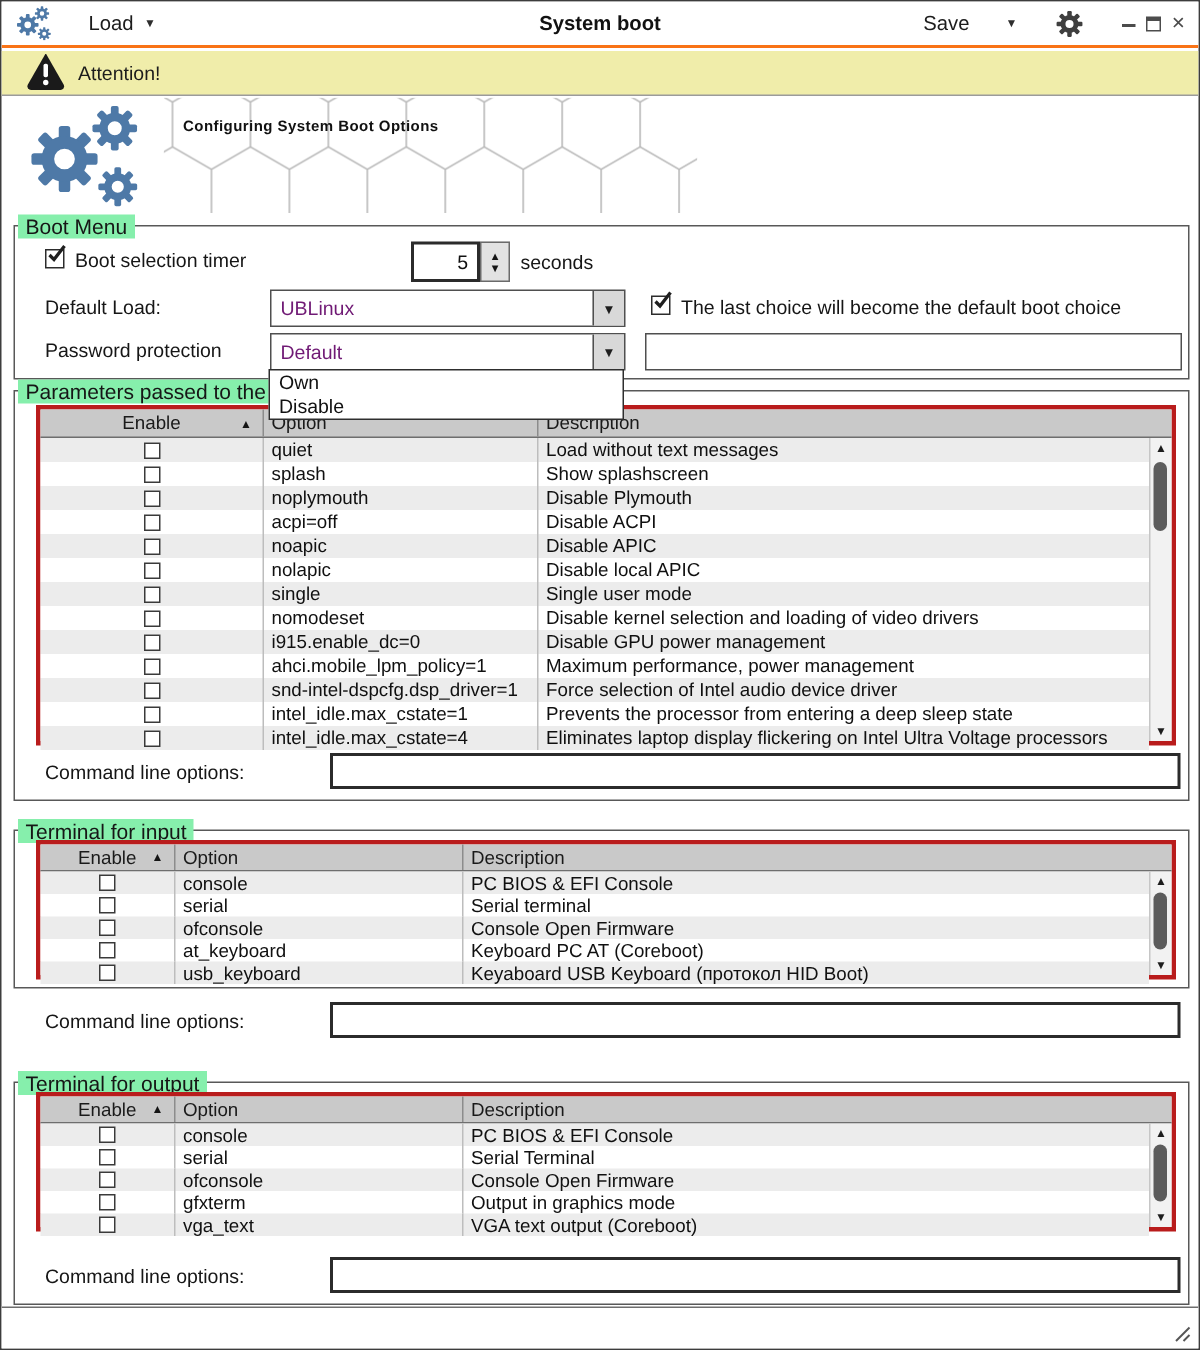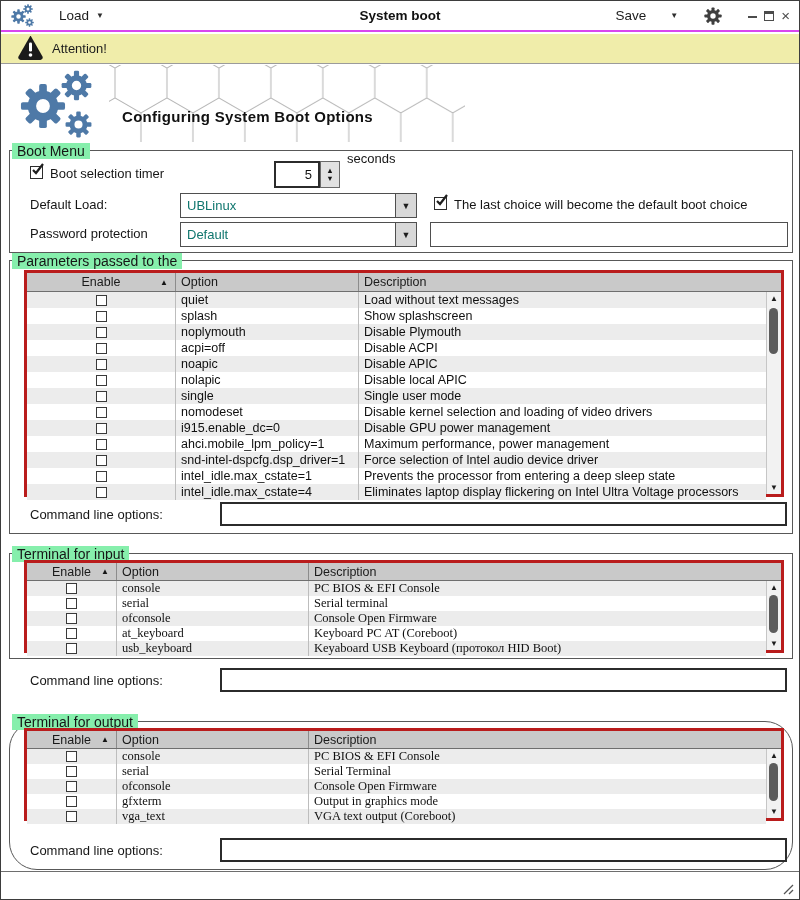"Load" .titlebar { border-bottom: 2px solid #d946ef -> 2px solid #f97316 }
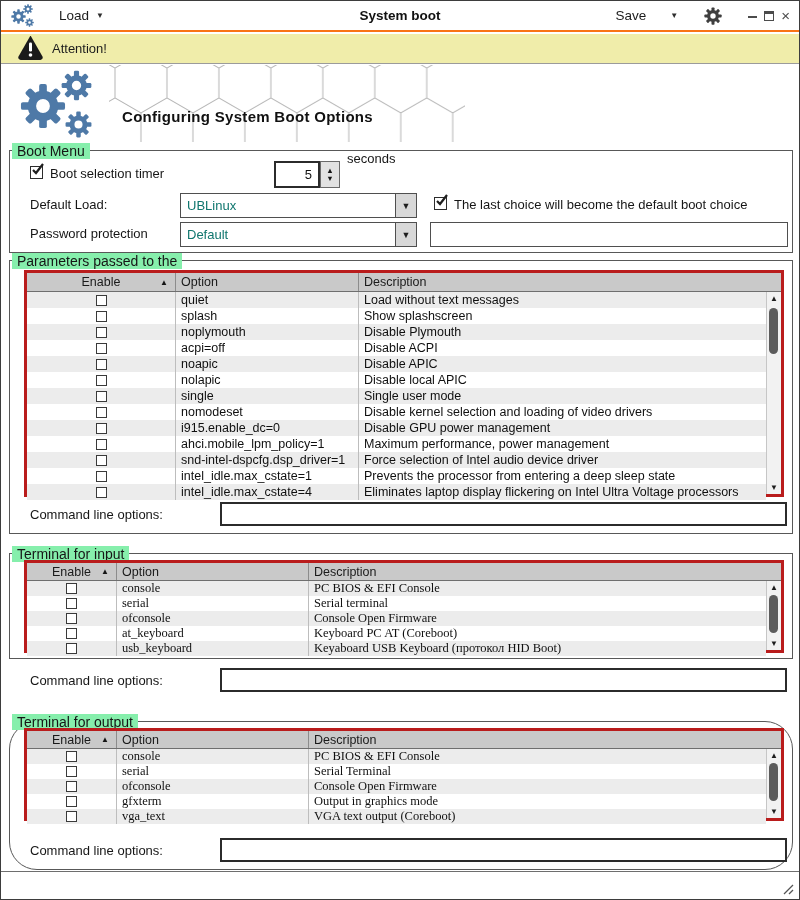"Configuring System Boot Options" .hdr-title { font-size: 15px -> 10px; top: 43px -> 14px }
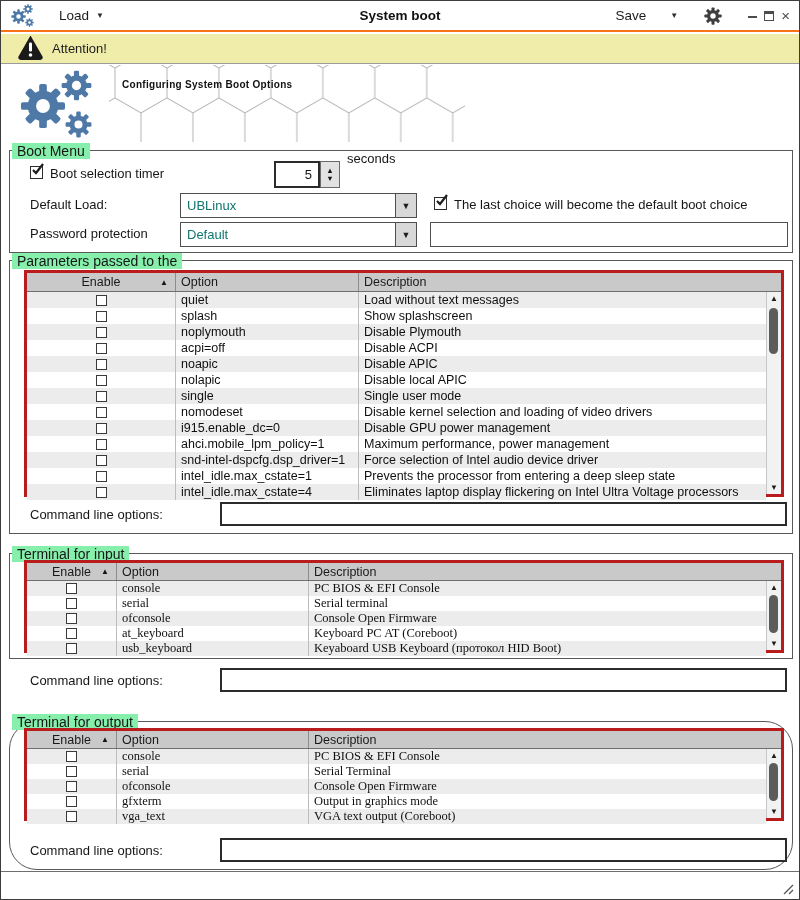"seconds" span.lbl { top: 0 -> 16px }
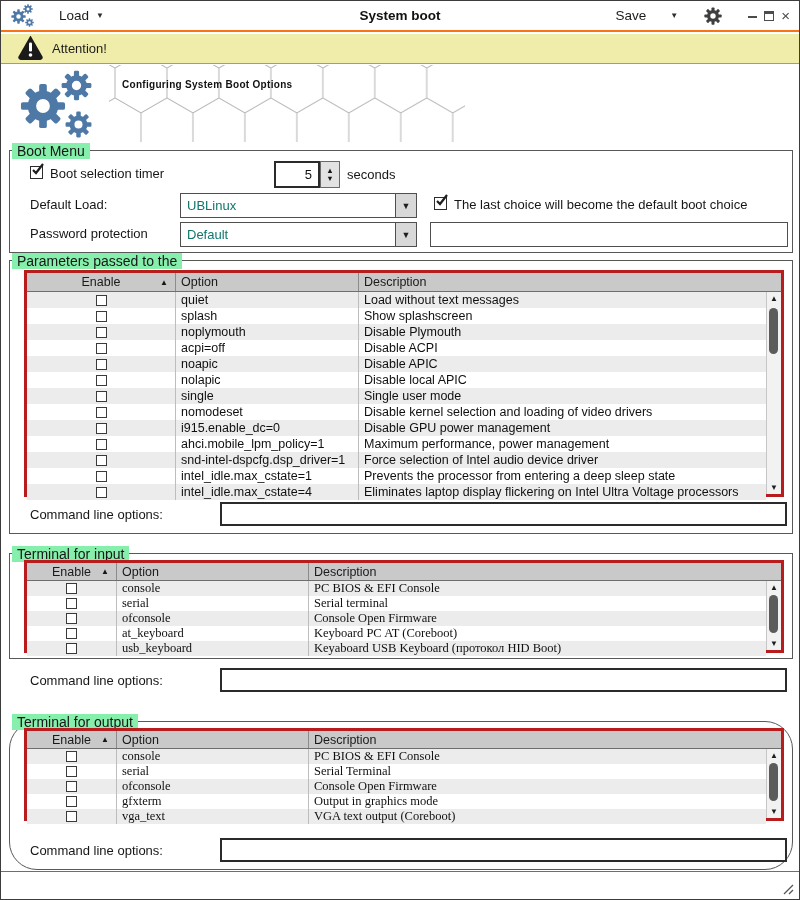"UBLinux" .combo-value { color: #0f766e -> #701a75 }
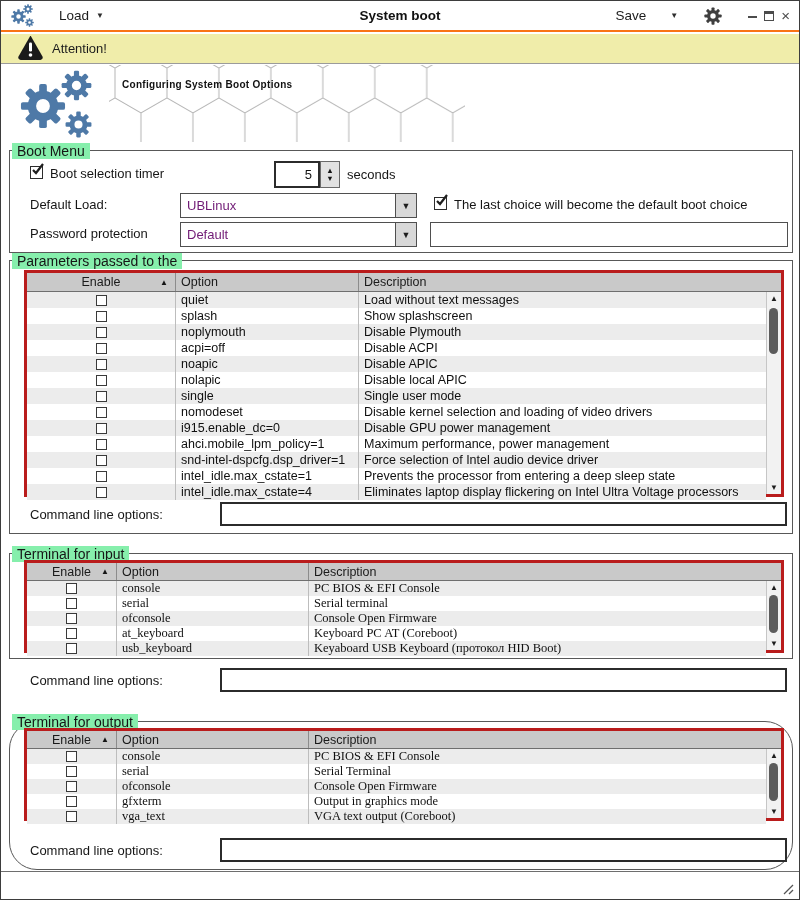"Own" div.popup { html: none -> <div> <div>Own</div> <div>Disable</div> </div> }
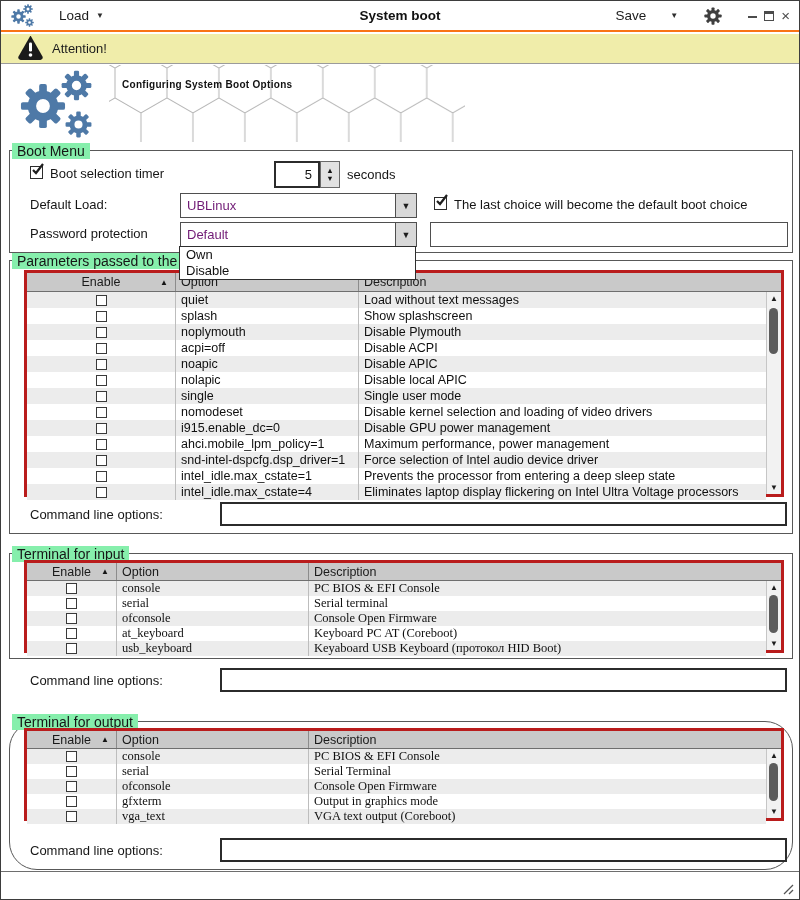"console" .tsm .tbody { font-family: Liberation Serif, serif -> none }
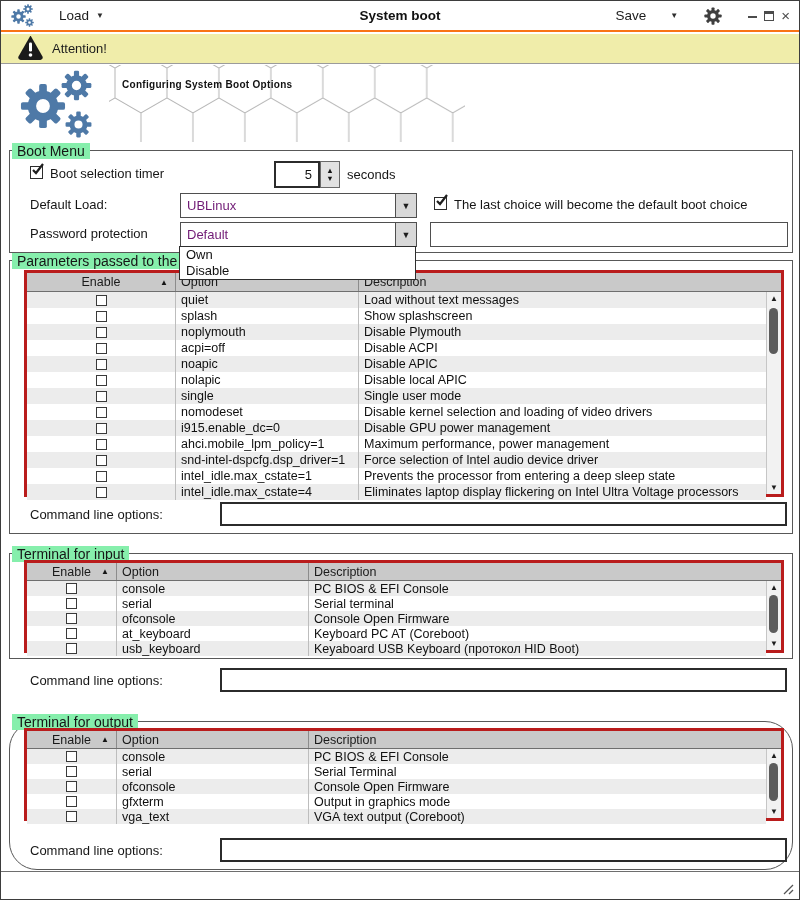"Terminal for output" div.group { border-radius: 28px -> none }
